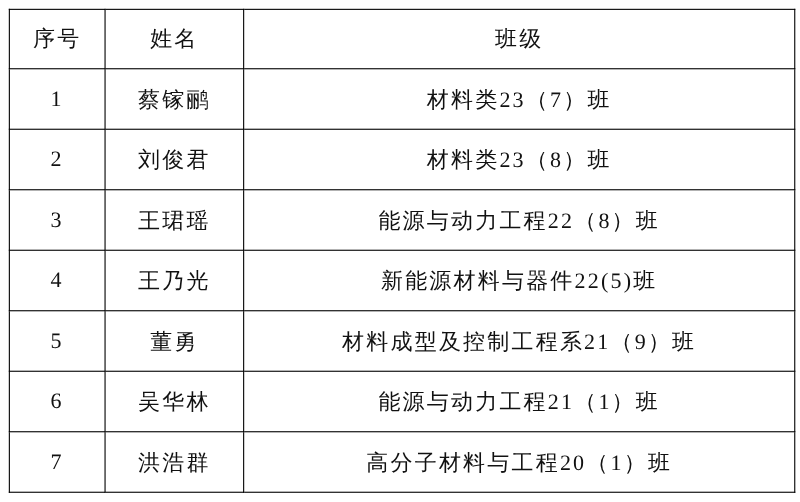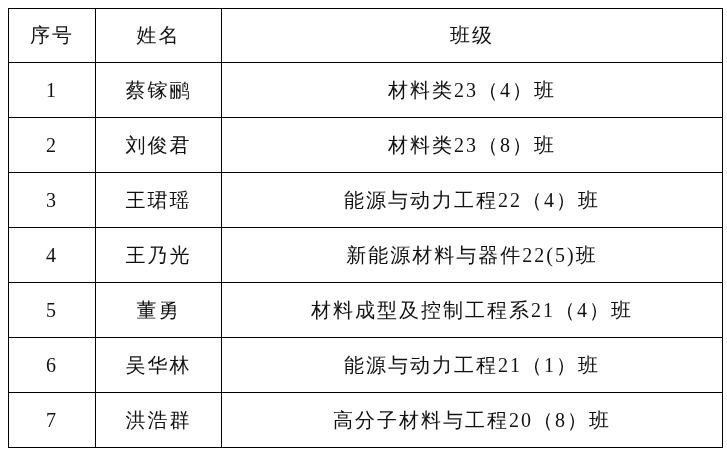"材料类23（4）班" td { text: 4 -> 7 }
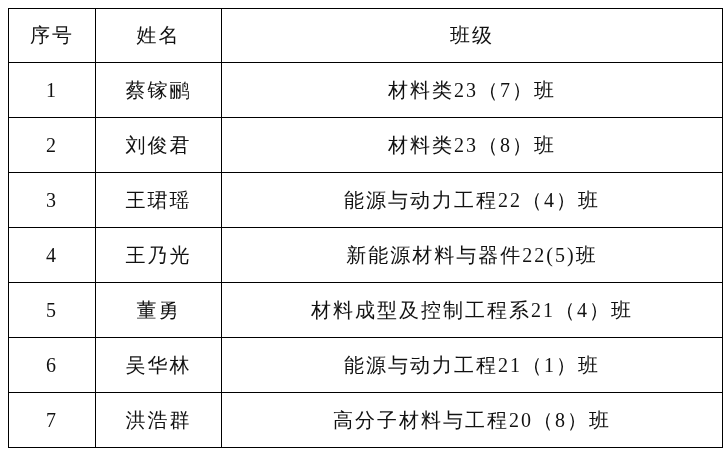"能源与动力工程22（4）班" td { text: 4 -> 8 }
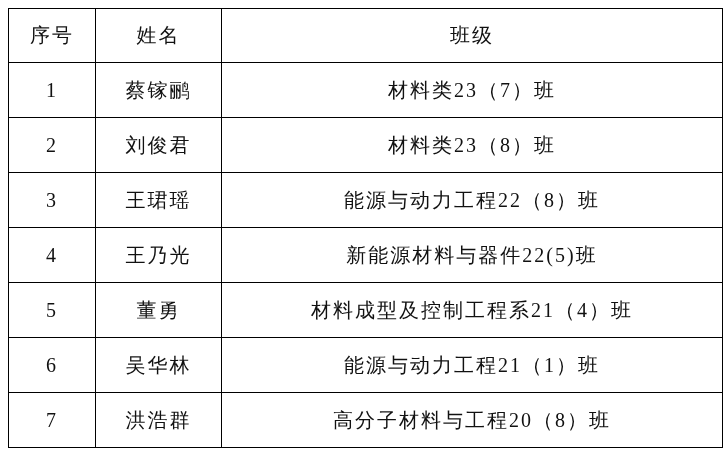"材料成型及控制工程系21（4）班" td { text: 4 -> 9 }
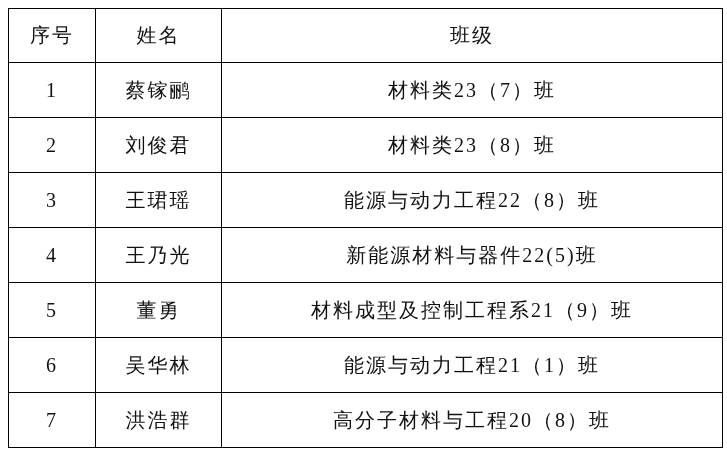"高分子材料与工程20（8）班" td { text: 8 -> 1 }
